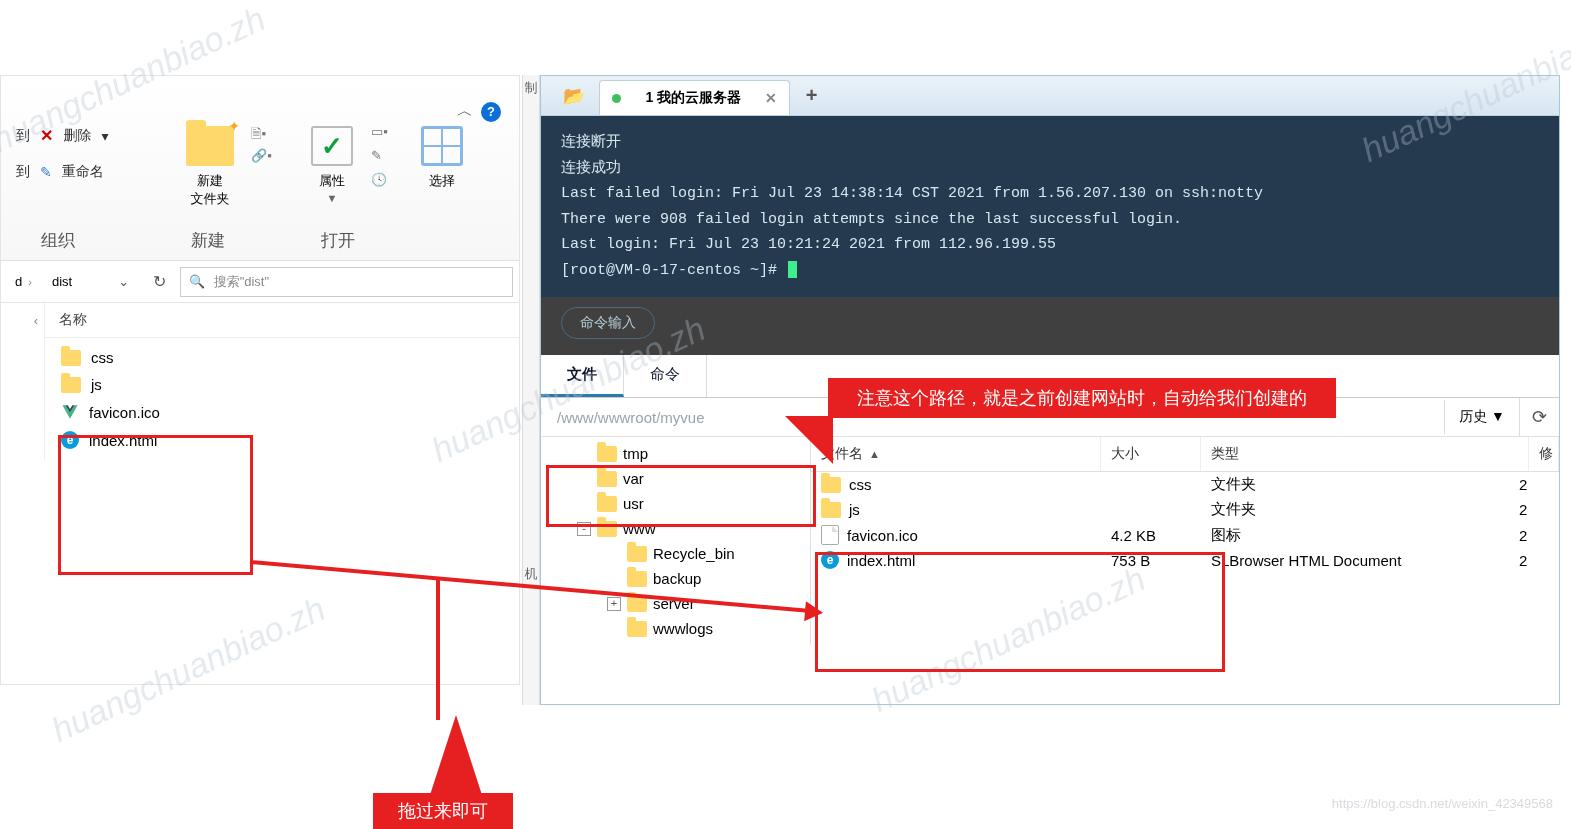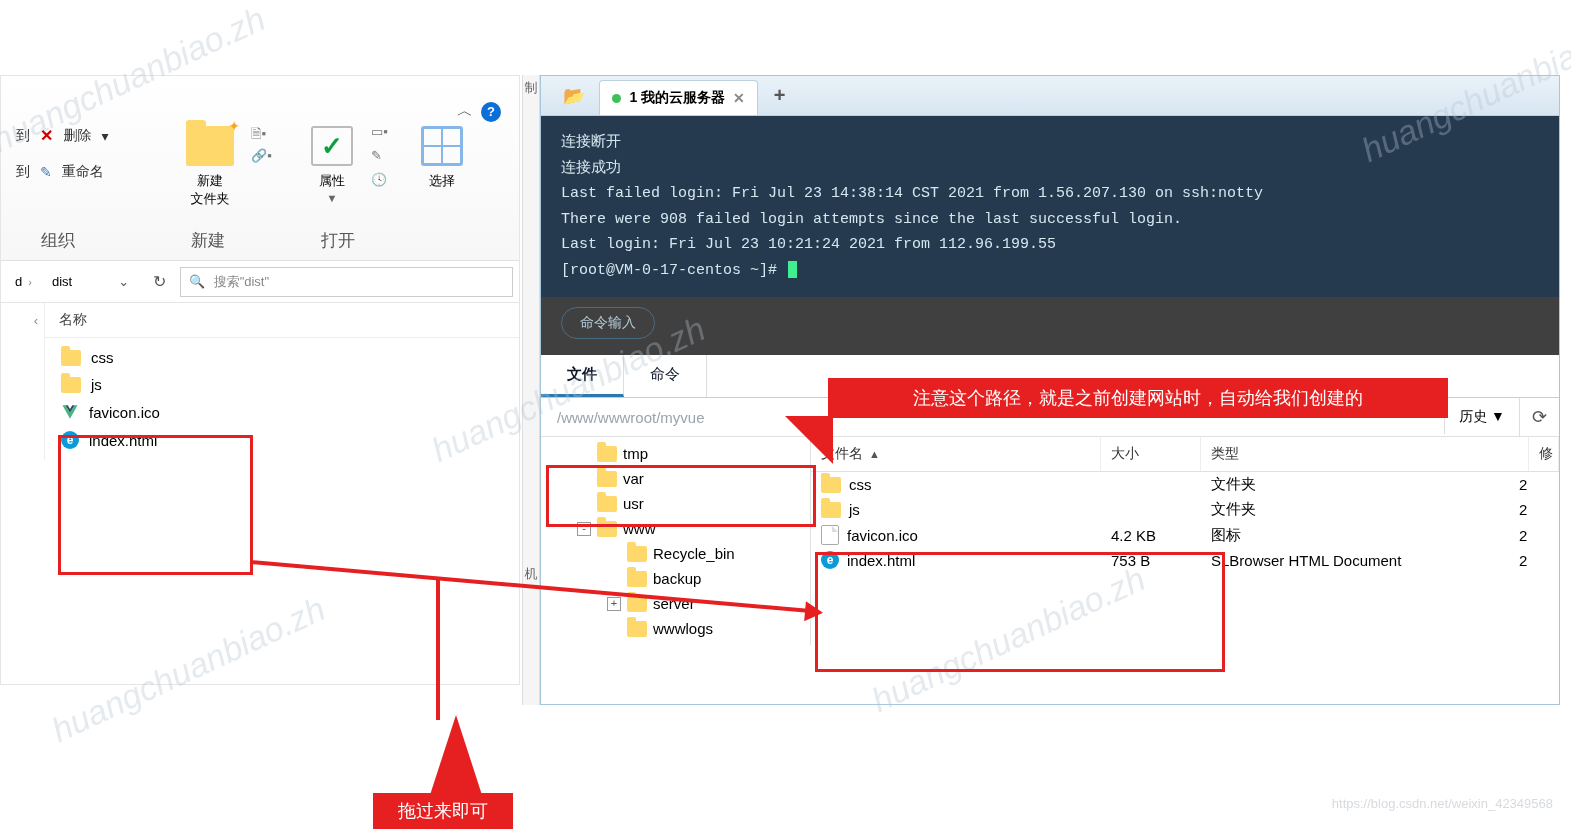"1 我的云服务器" .tab { gap: 8px -> 24px }
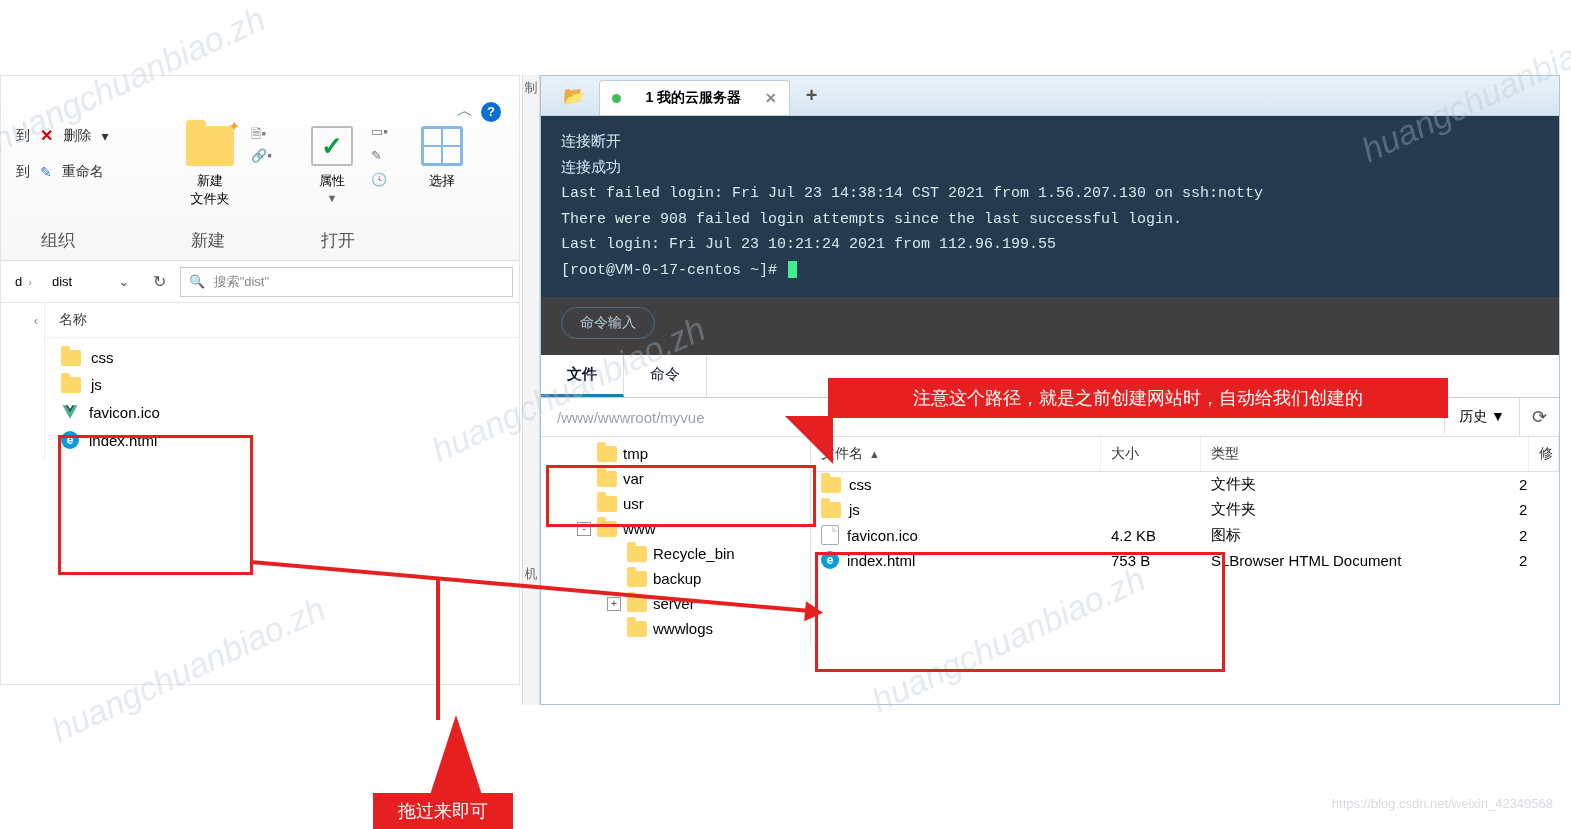"注意这个路径，就是之前创建网站时，自动给我们创建的" div.red-fill { width: 620px -> 508px }
